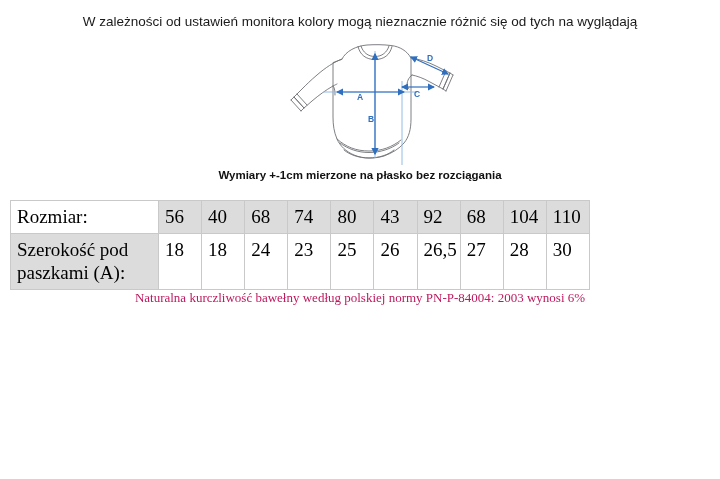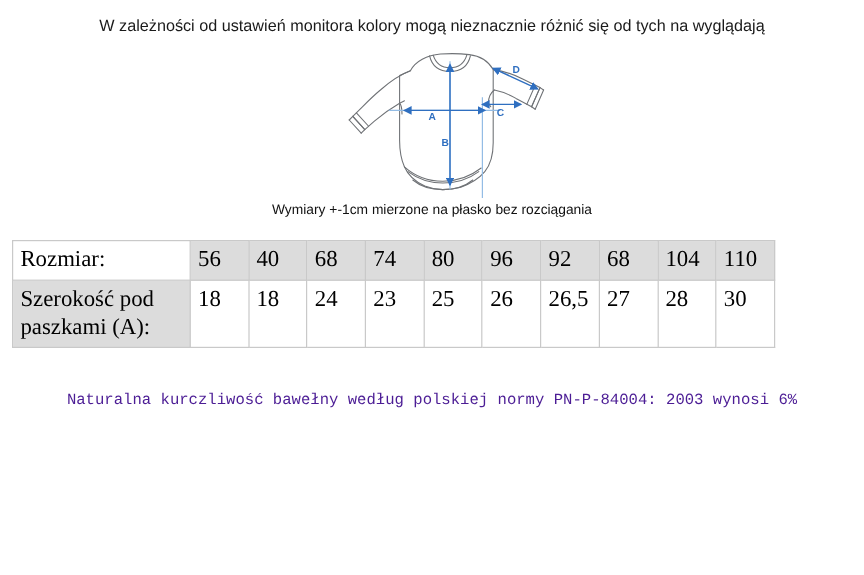"Wymiary +-1cm mierzone na płasko" .measure-note { font-weight: normal -> bold }
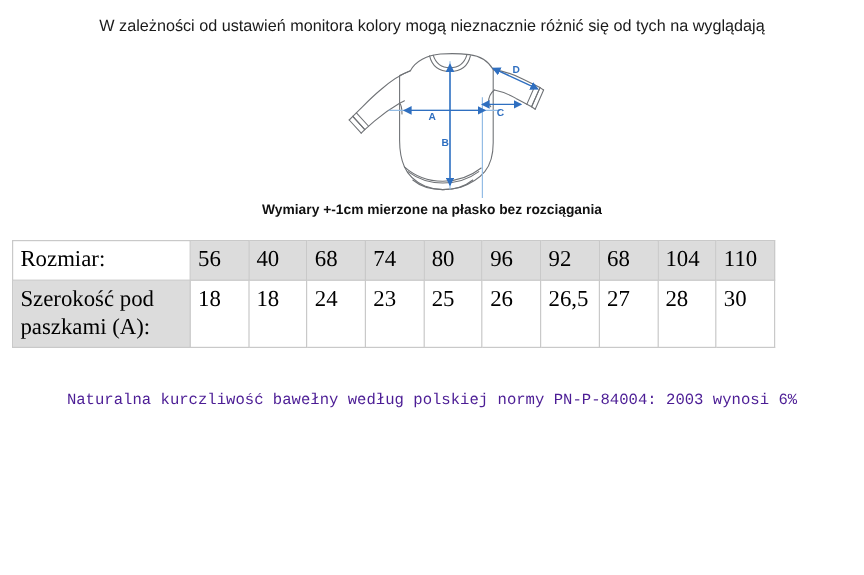"Rozmiar:" table.size-table { width: 636px -> 580px }
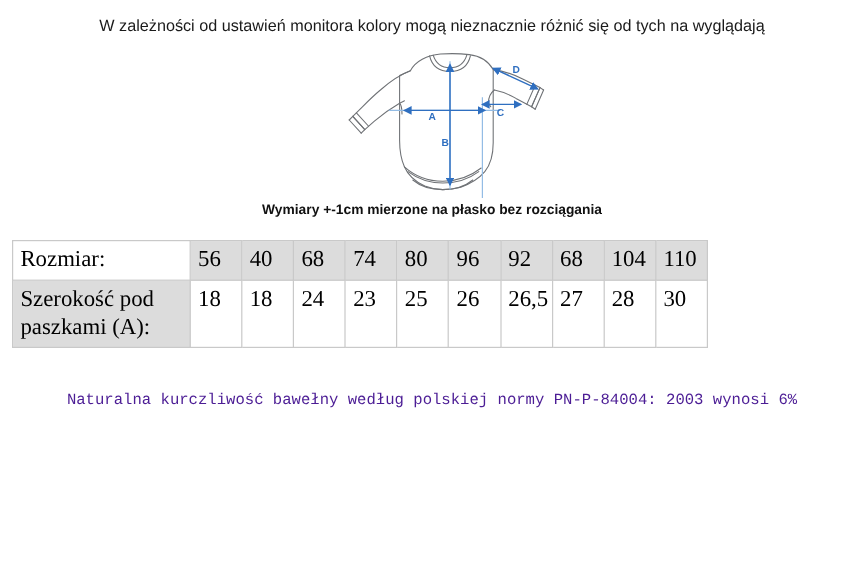"96" td.data-cell { text: 96 -> 43 }
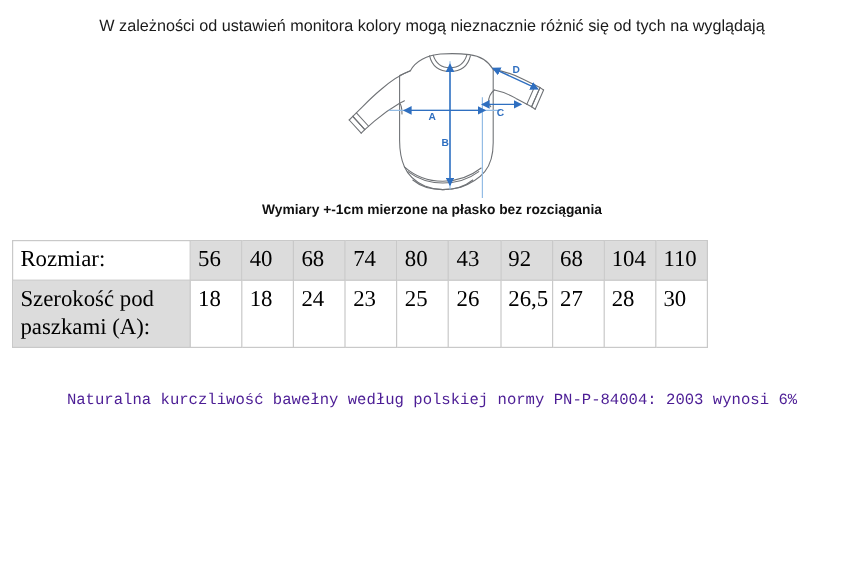"Naturalna kurczliwość bawełny według" .footer-note { color: #4c1d95 -> #be185d; font-family: Liberation Mono, monospace -> Liberation Serif, serif; margin-top: 36px -> none }
